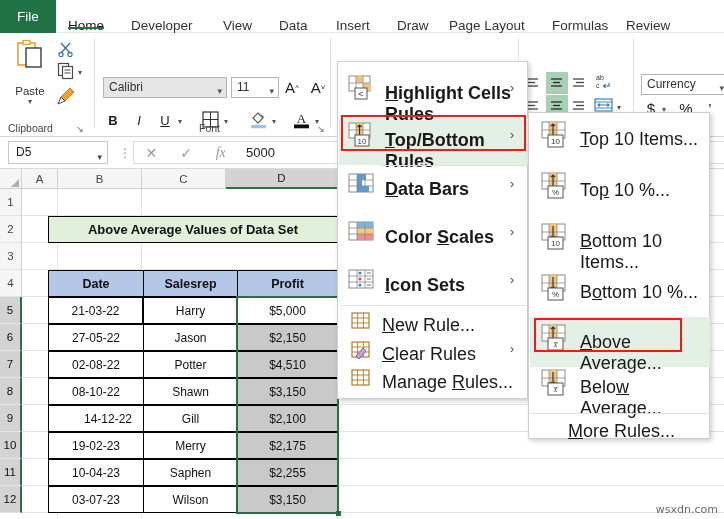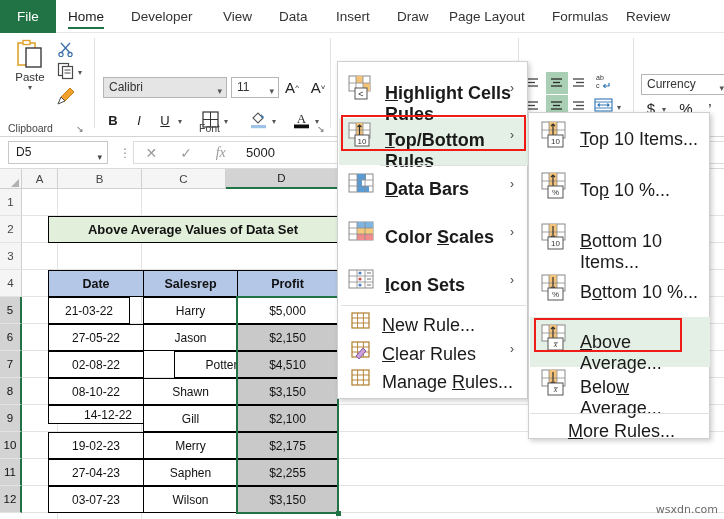"Home" .tab { align-items: center -> flex-end }
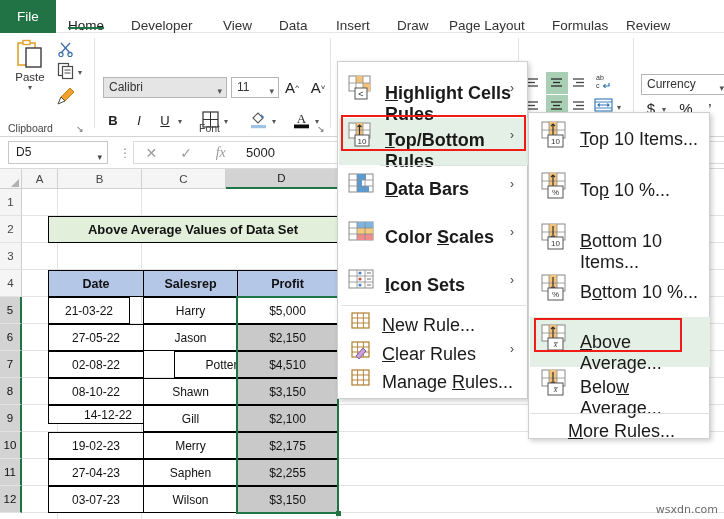"Paste" .paste-label { margin-top: 0 -> 14px }
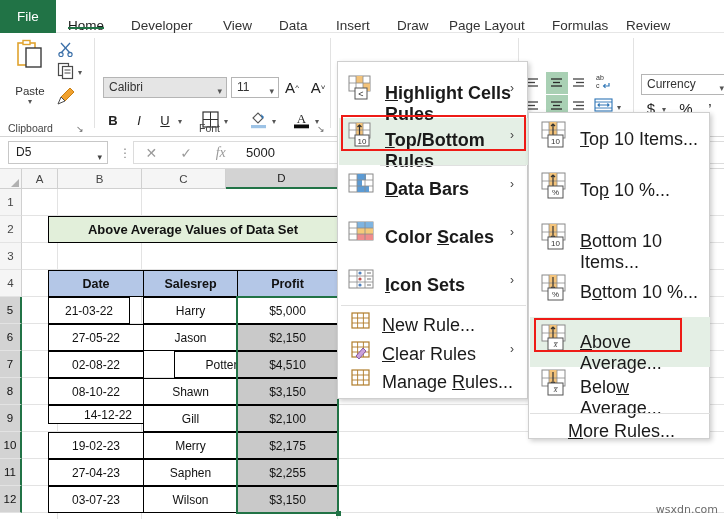"21-03-22" div.dcell { width: 82px -> 95px }
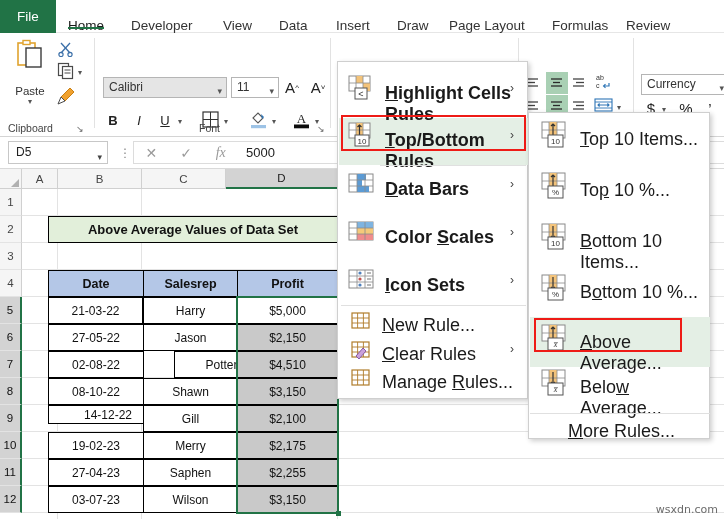"Potter" div.dcell { margin-left: 31px -> none }
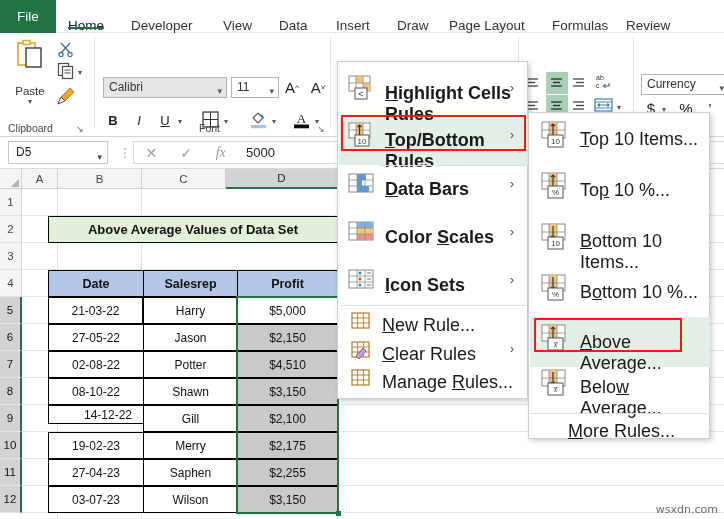"14-12-22" div.dcell { height: 19px -> 27px }
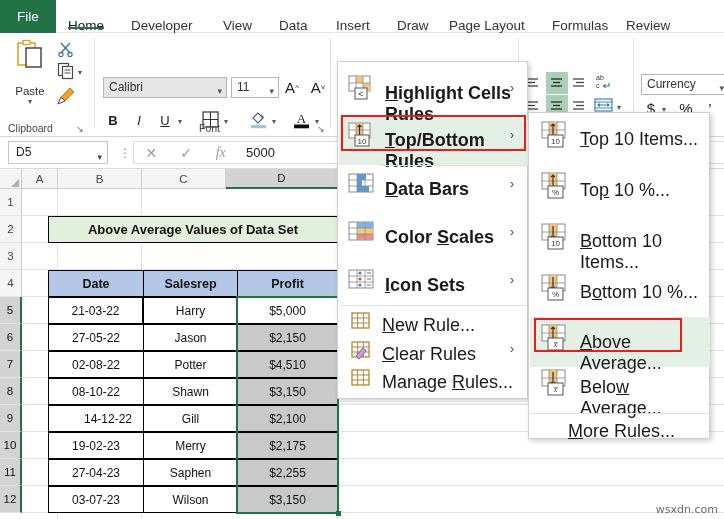"27-04-23" div.dcell { text: 27-04-23 -> 10-04-23 }
